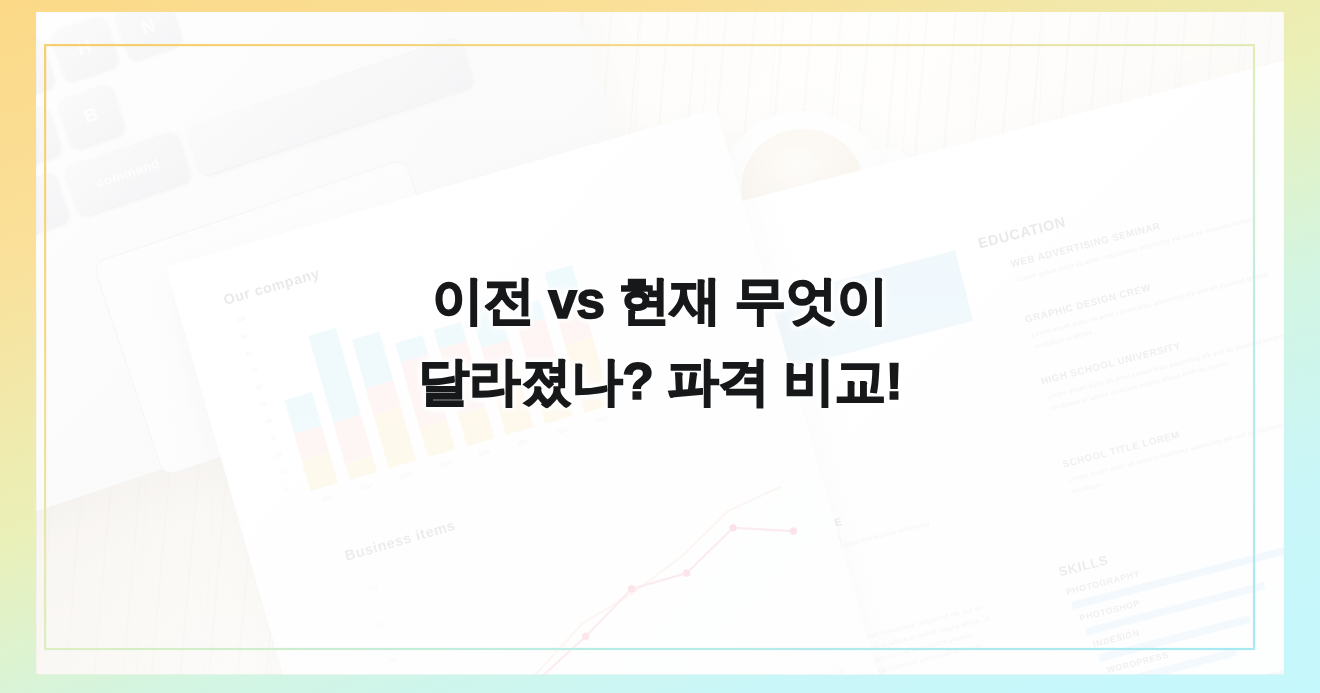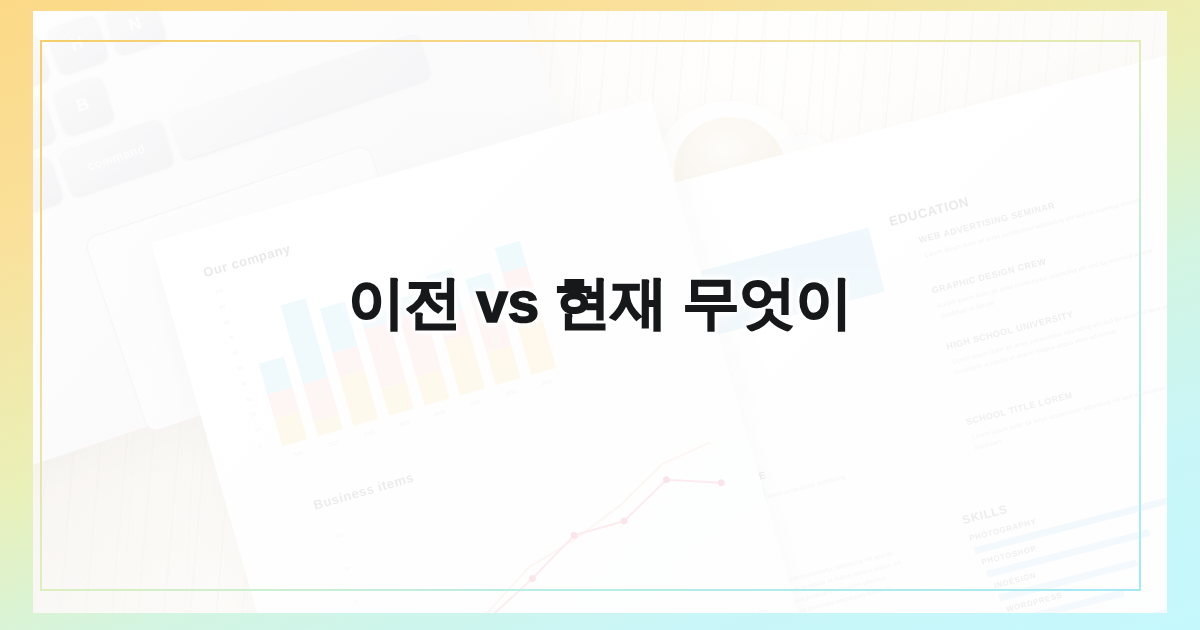"이전 vs 현재 무엇이" #title .line { font-size: 57px -> 47px; margin-top: 29px -> none }
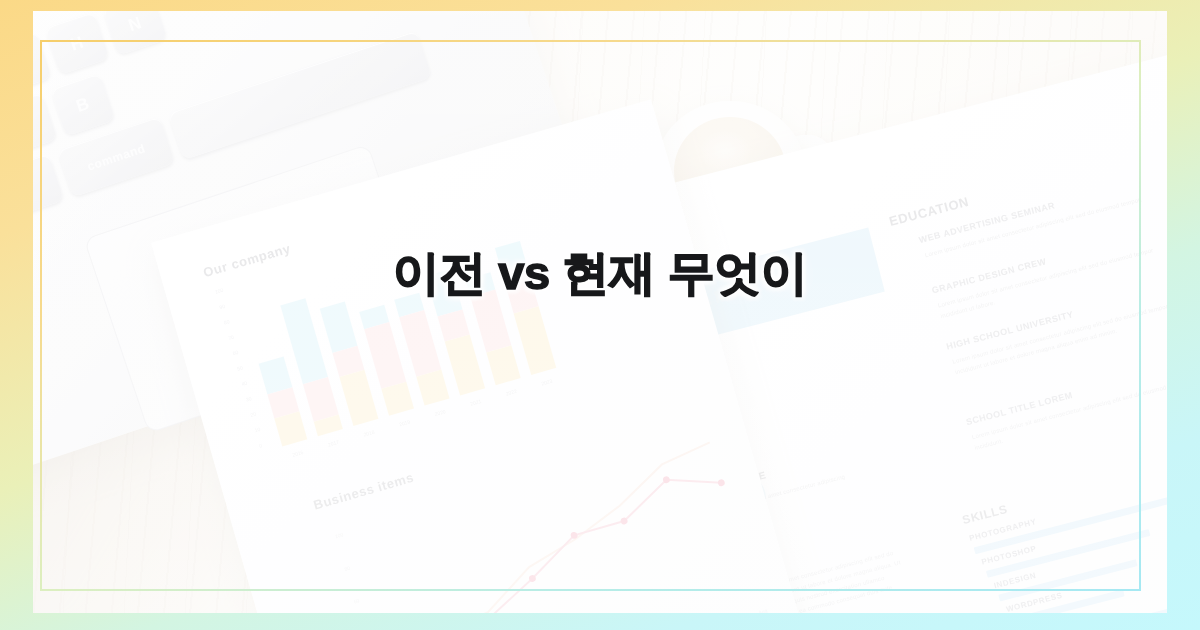"달라졌나? 파격 비교!" span.line { html: none -> <span>달라졌나? 파격 비교!</span> }
